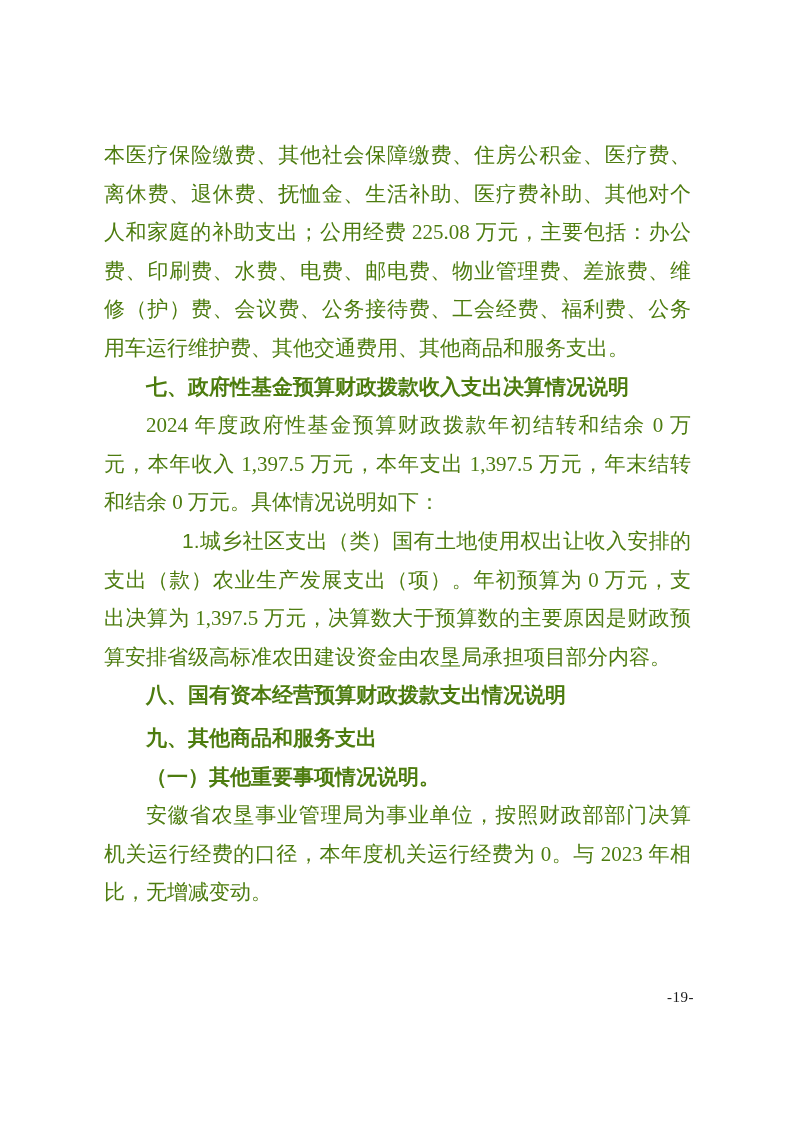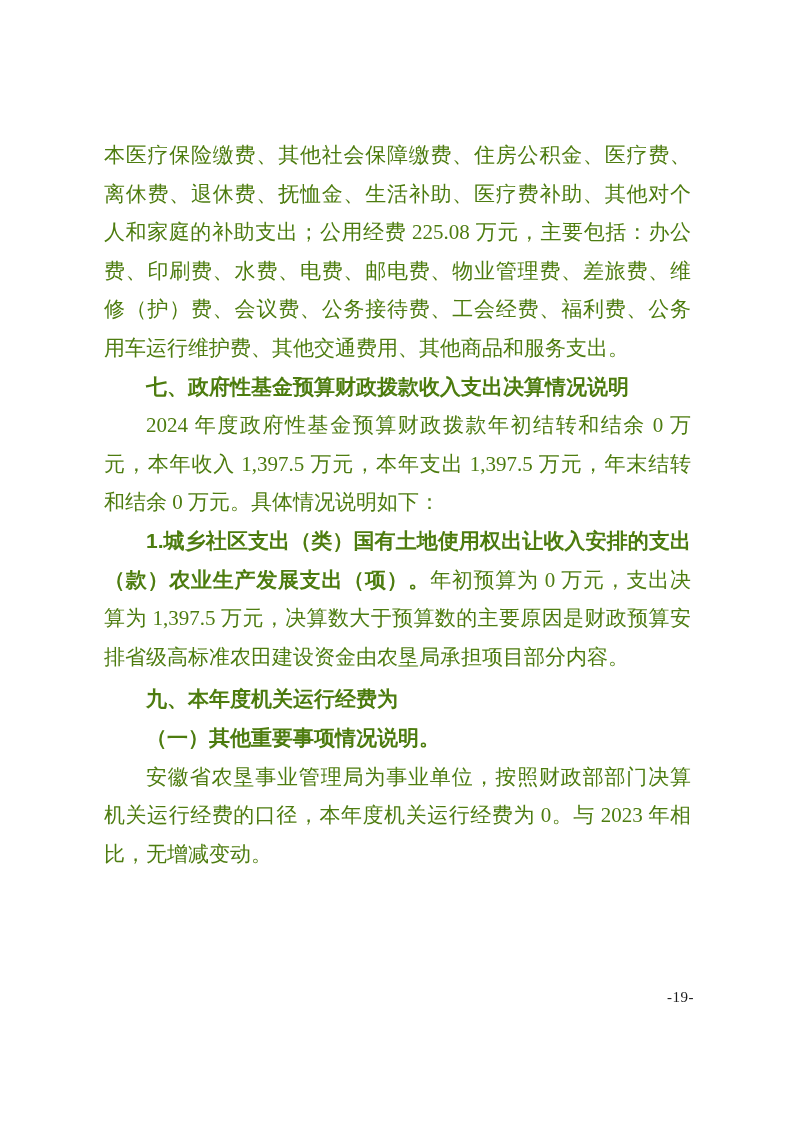"1.城乡社区支出（类）国有土地使用权出让收入安排的支出（款）农业生产发展支出（项" .seg-bold { font-weight: 700 -> 400; margin-left: none -> 36px }
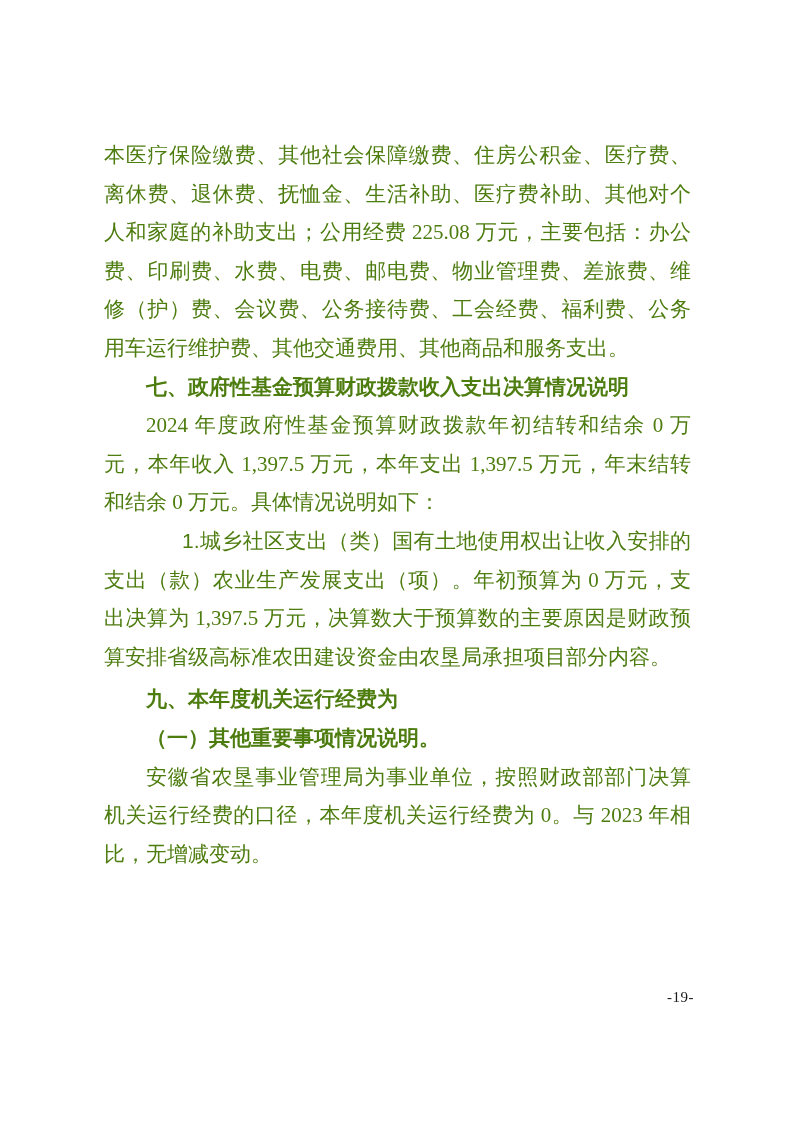"八、国有资本经营预算财政拨款支出情况说明" p.para { html: none -> <p>八、国有资本经营预算财政拨款支出情况说明</p> }
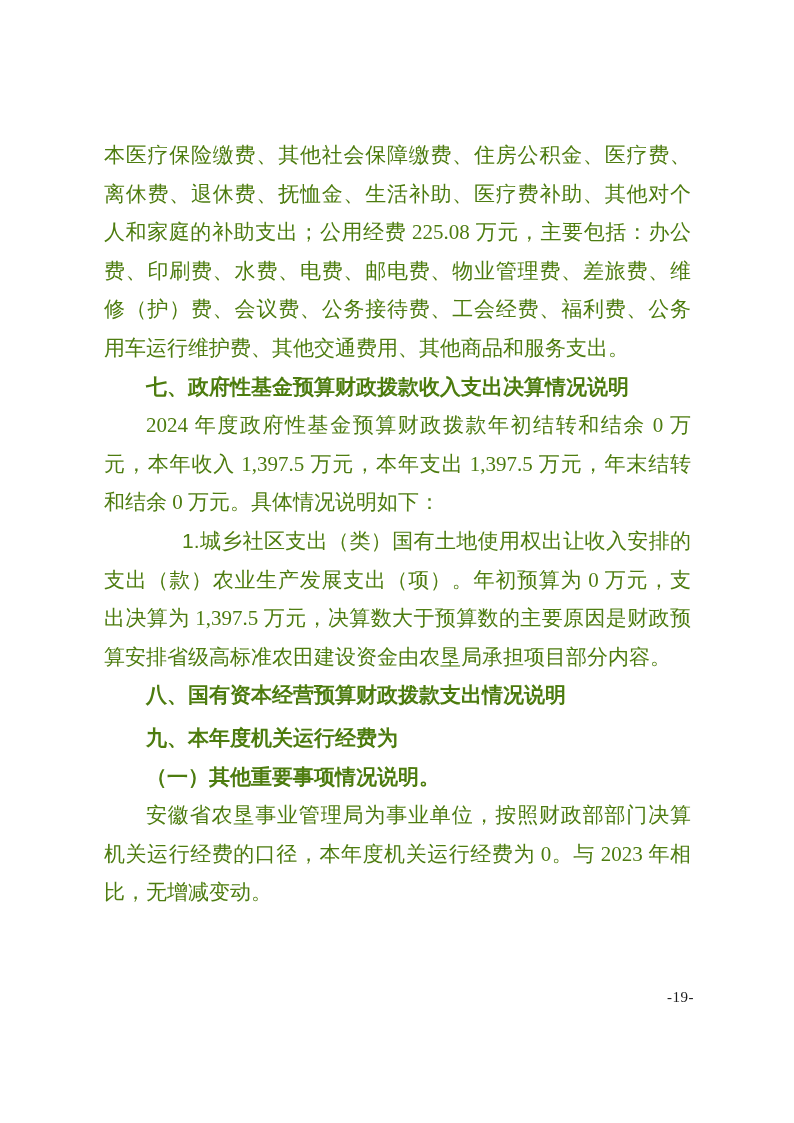"九、本年度机关运行经费为" p.para { text: 本年度机关运行经费为 -> 其他商品和服务支出 }
